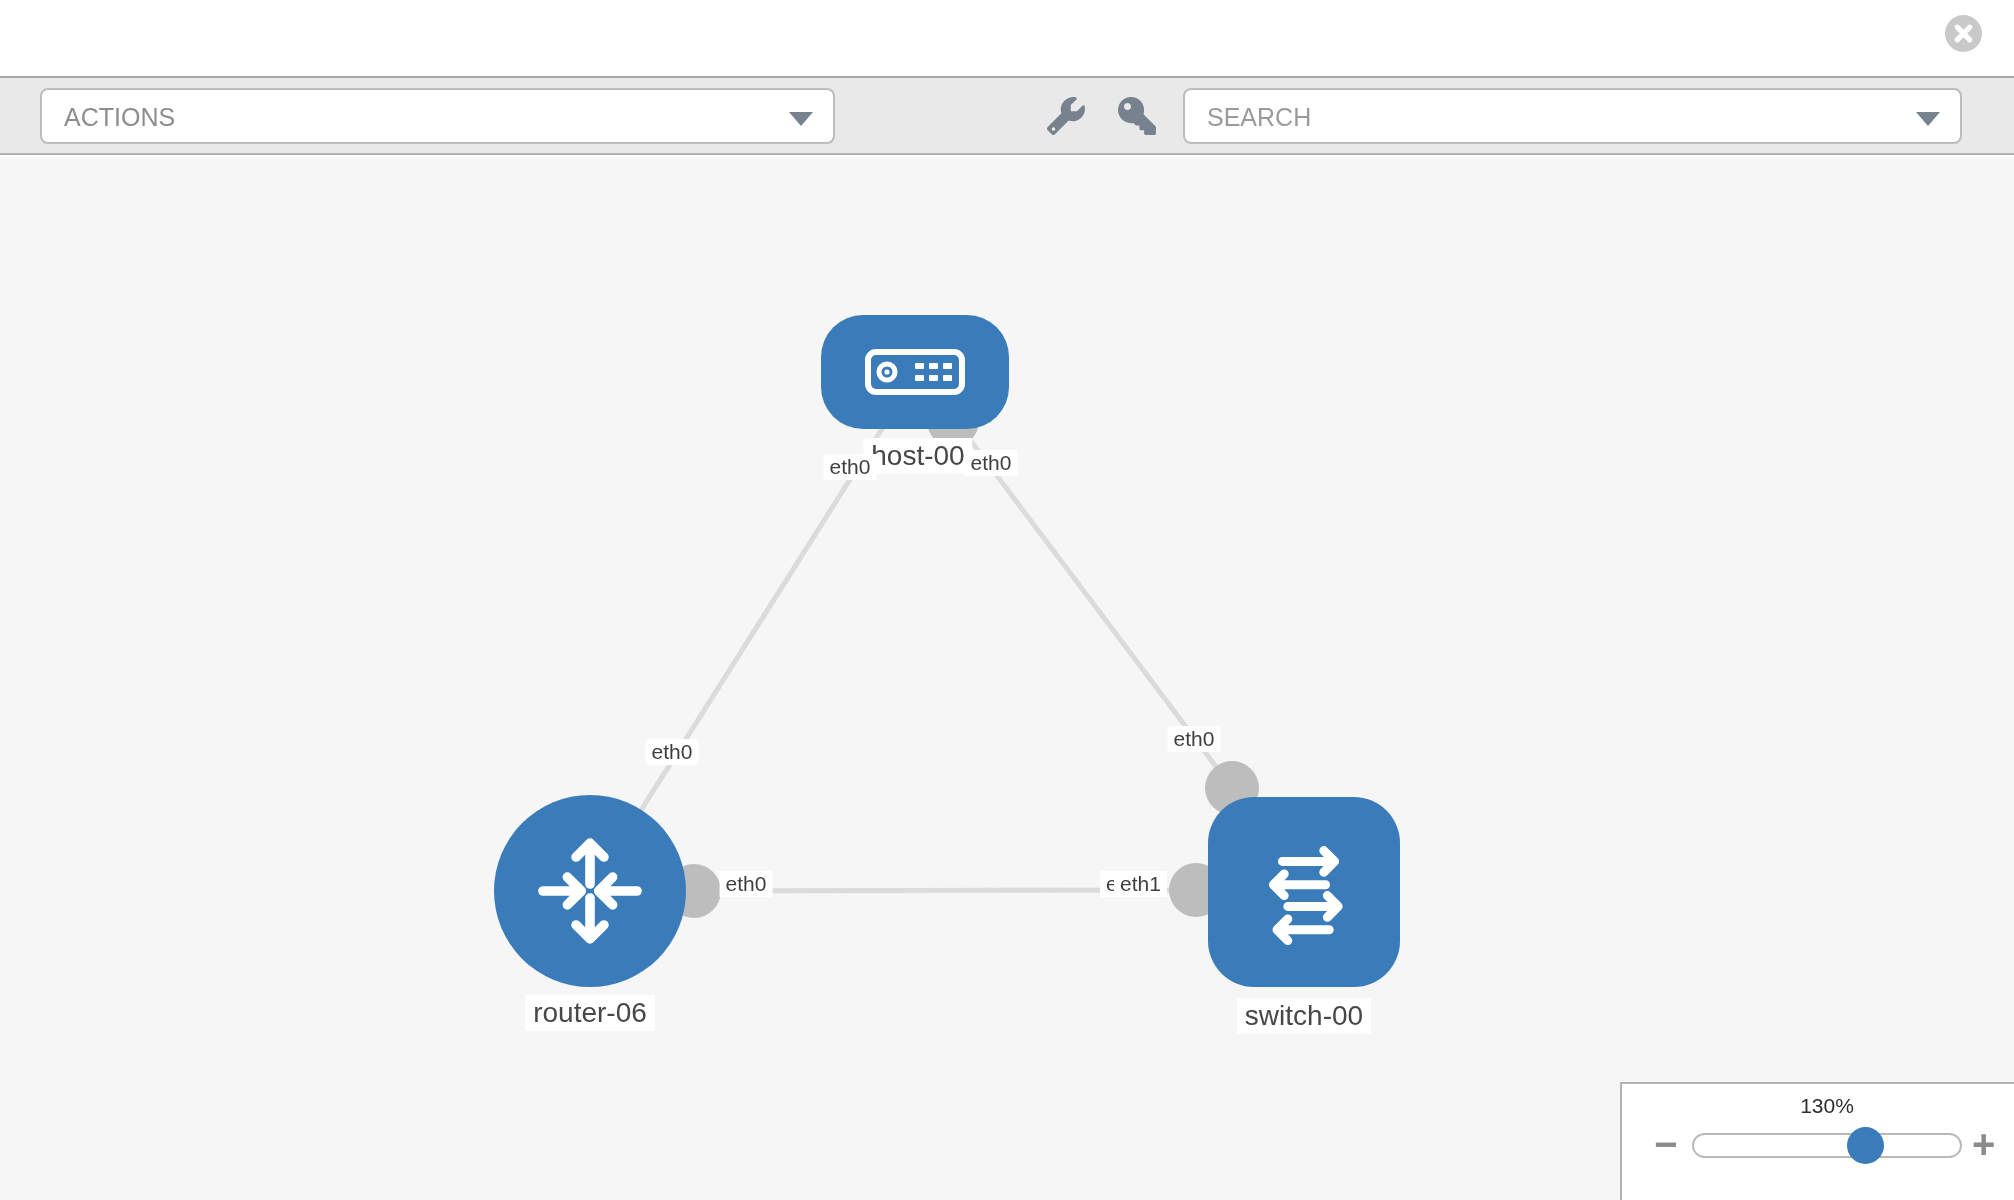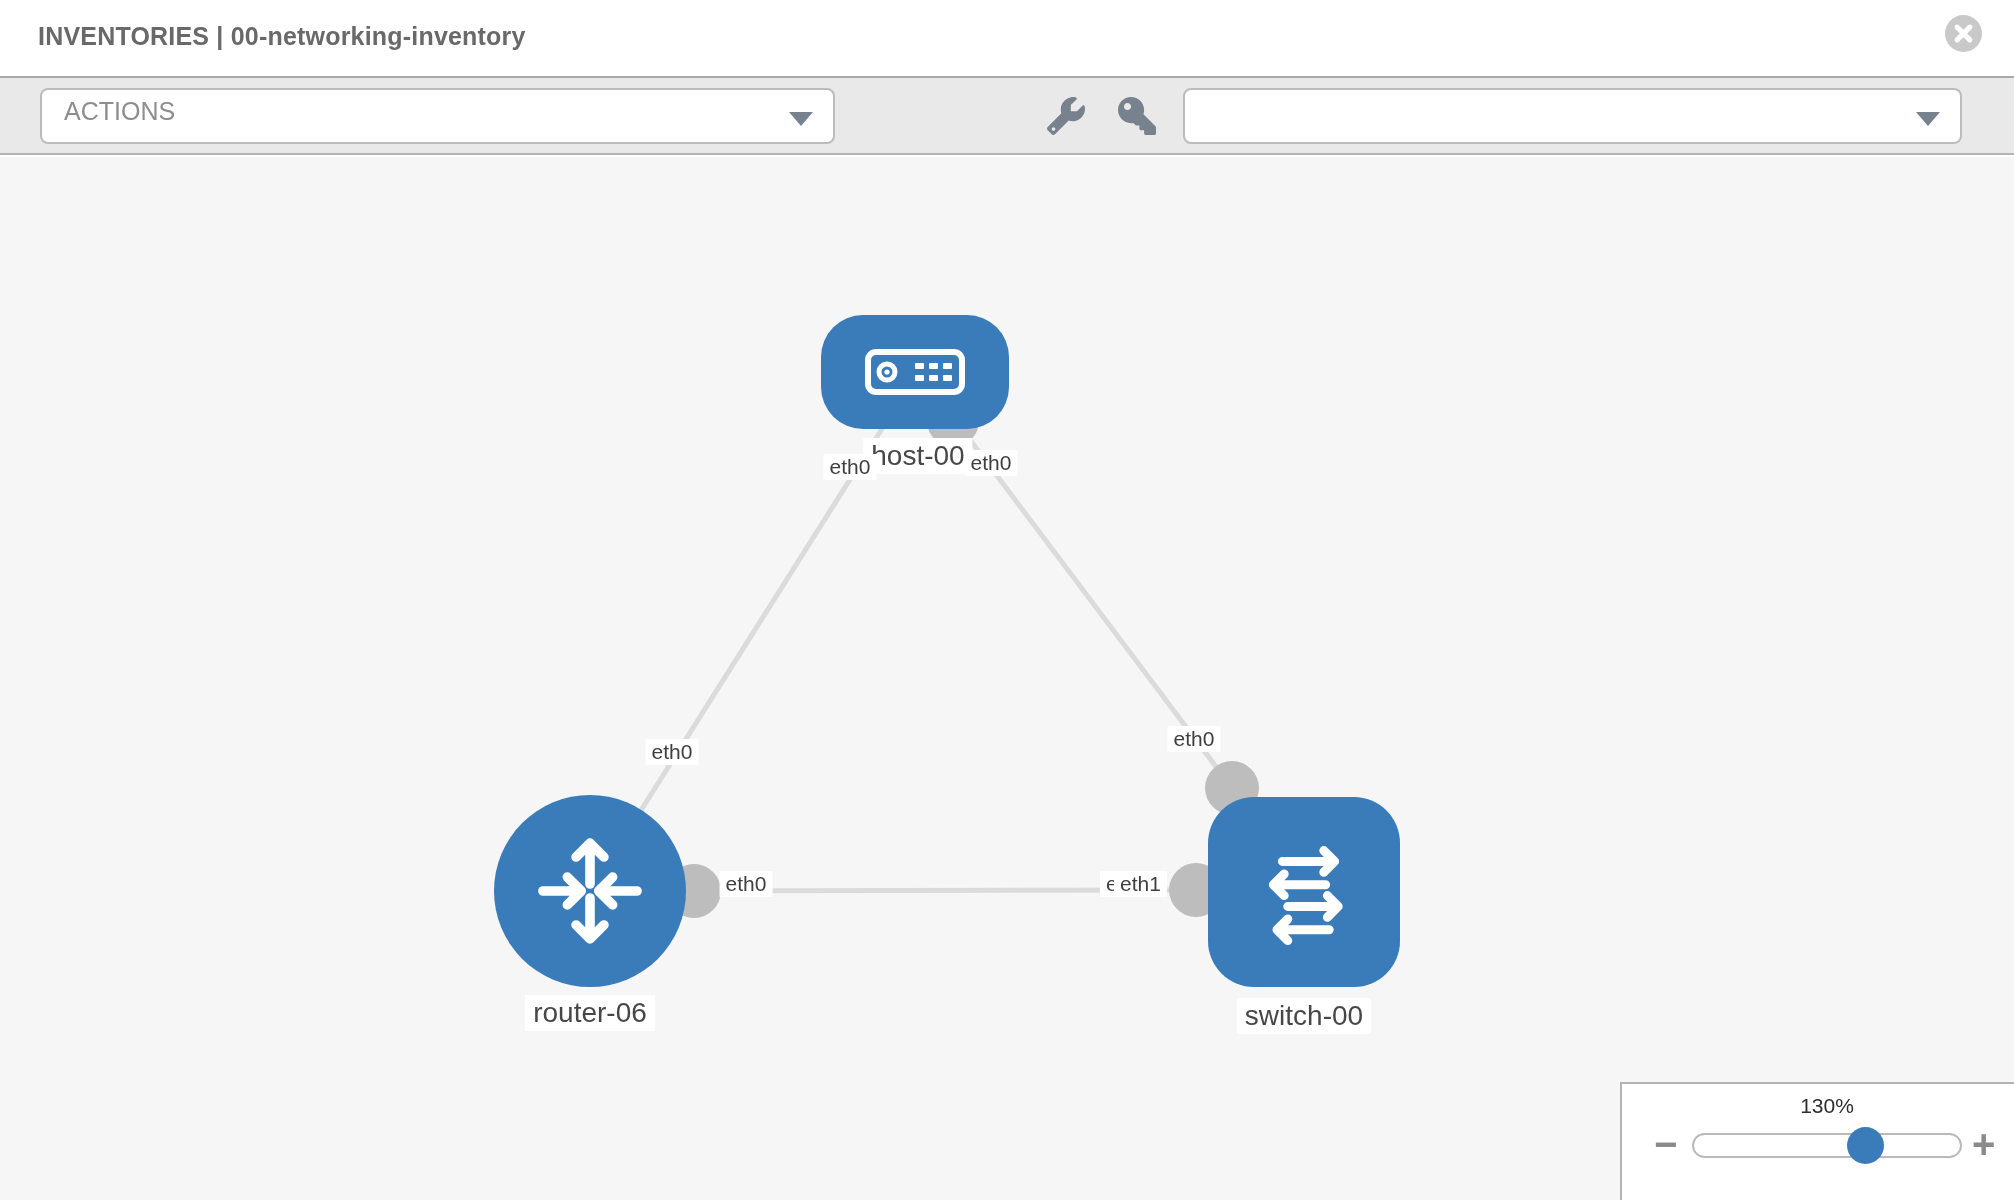"INVENTORIES | 00-networking-inventory" div.title { html: <div>INVENTORIES | 00-networking-inventory</div> -> none }
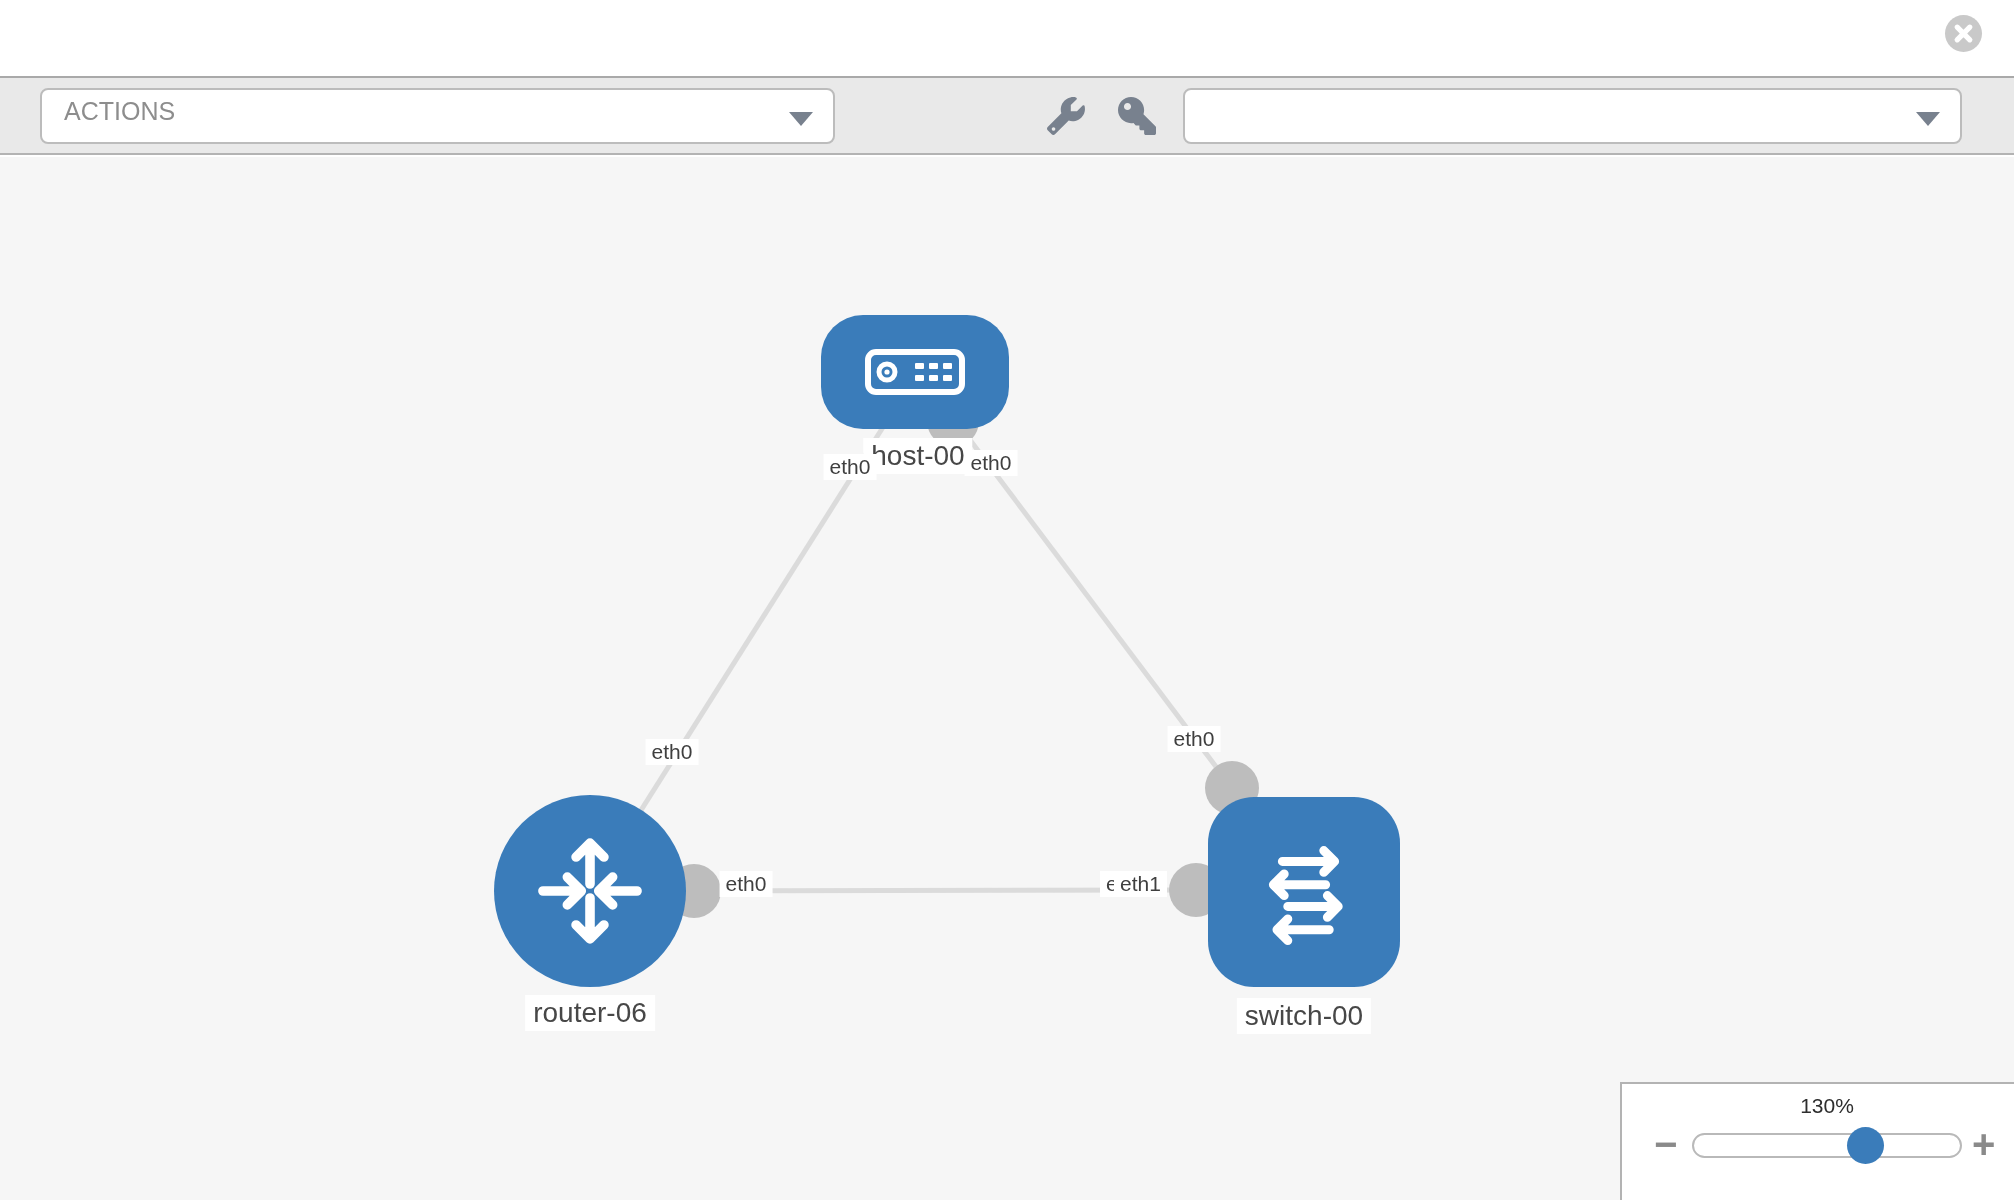"ACTIONS" .select-box .sel-label { top: 7px -> 13px }
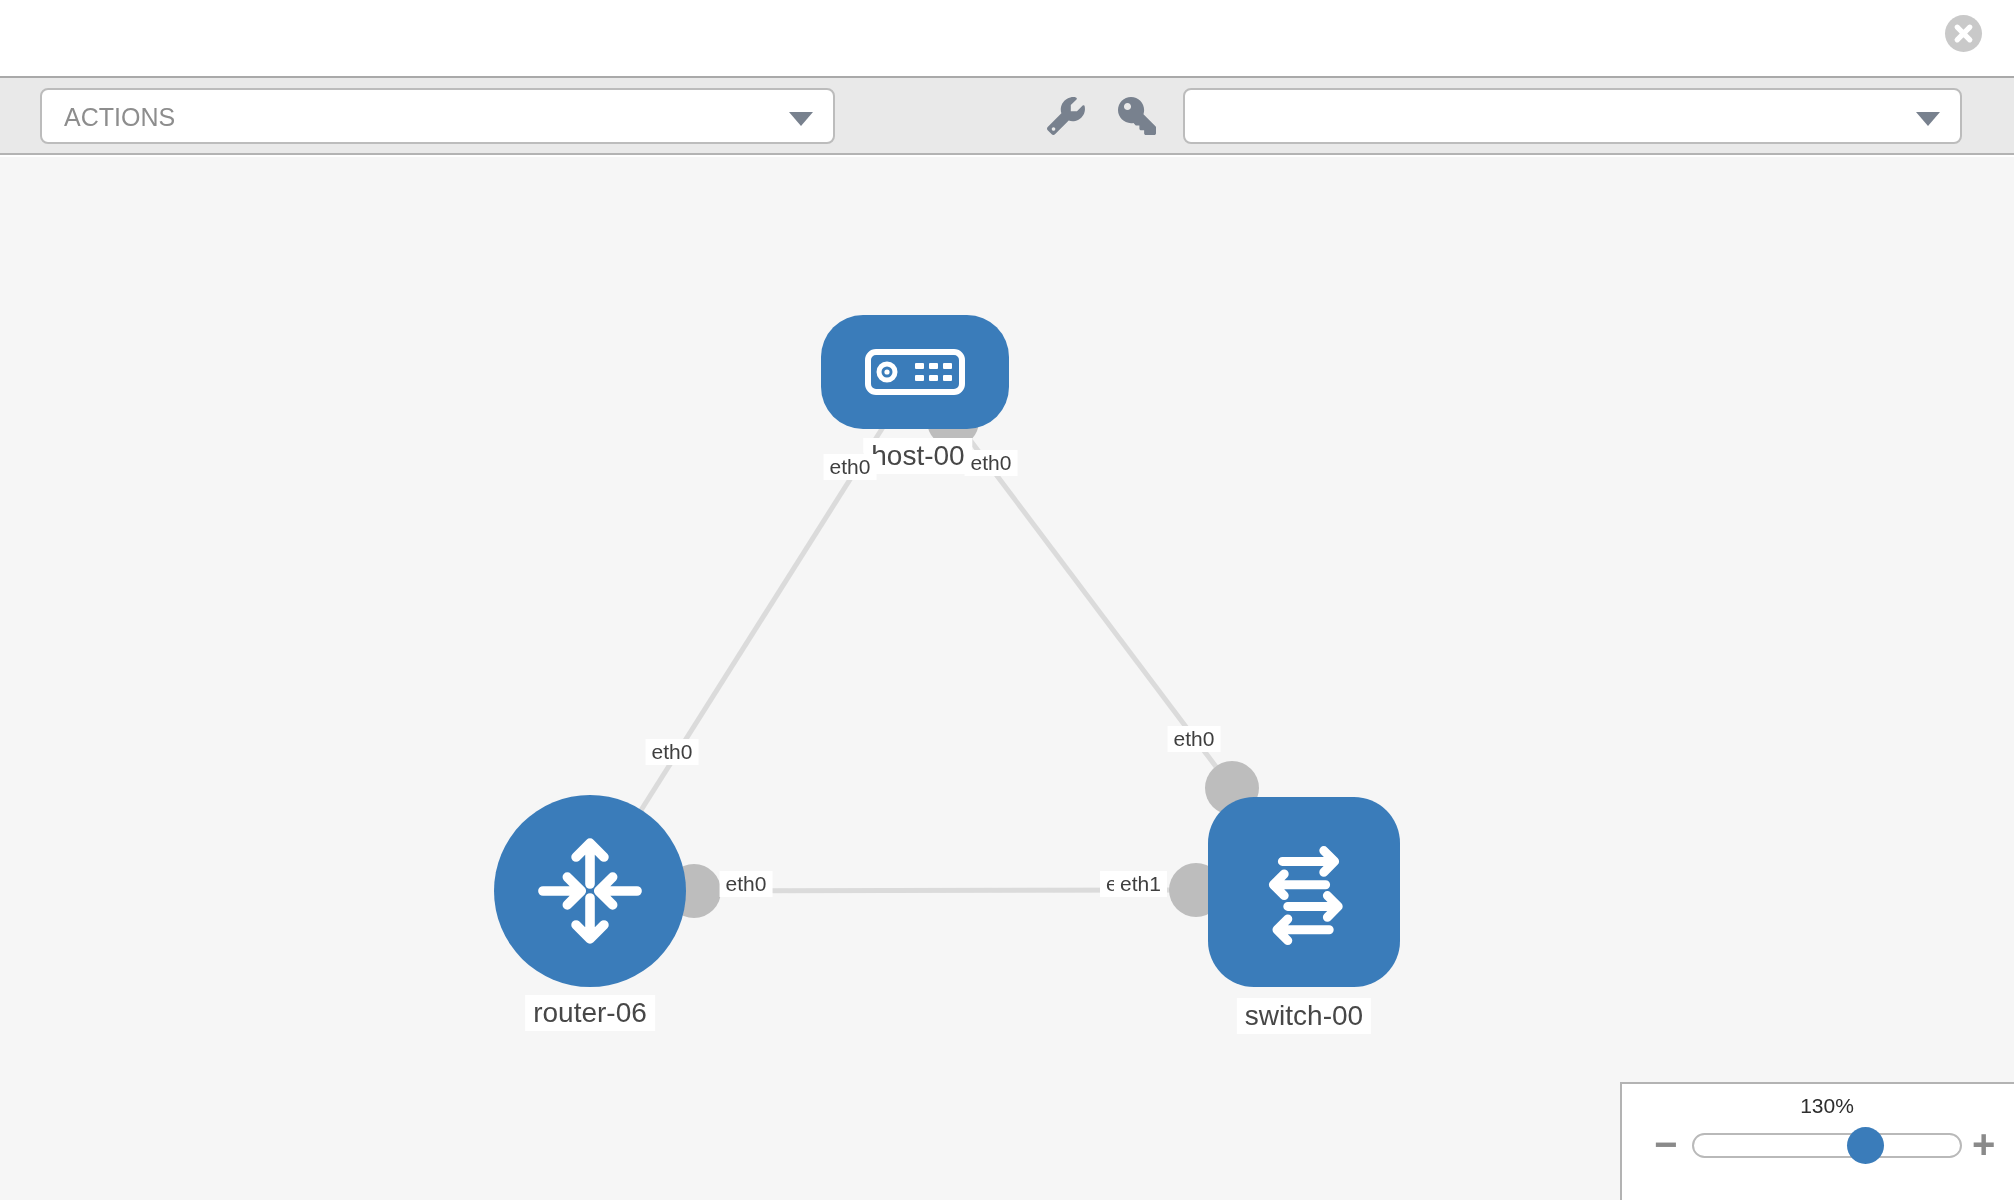"SEARCH" input { html: none -> <input> }
